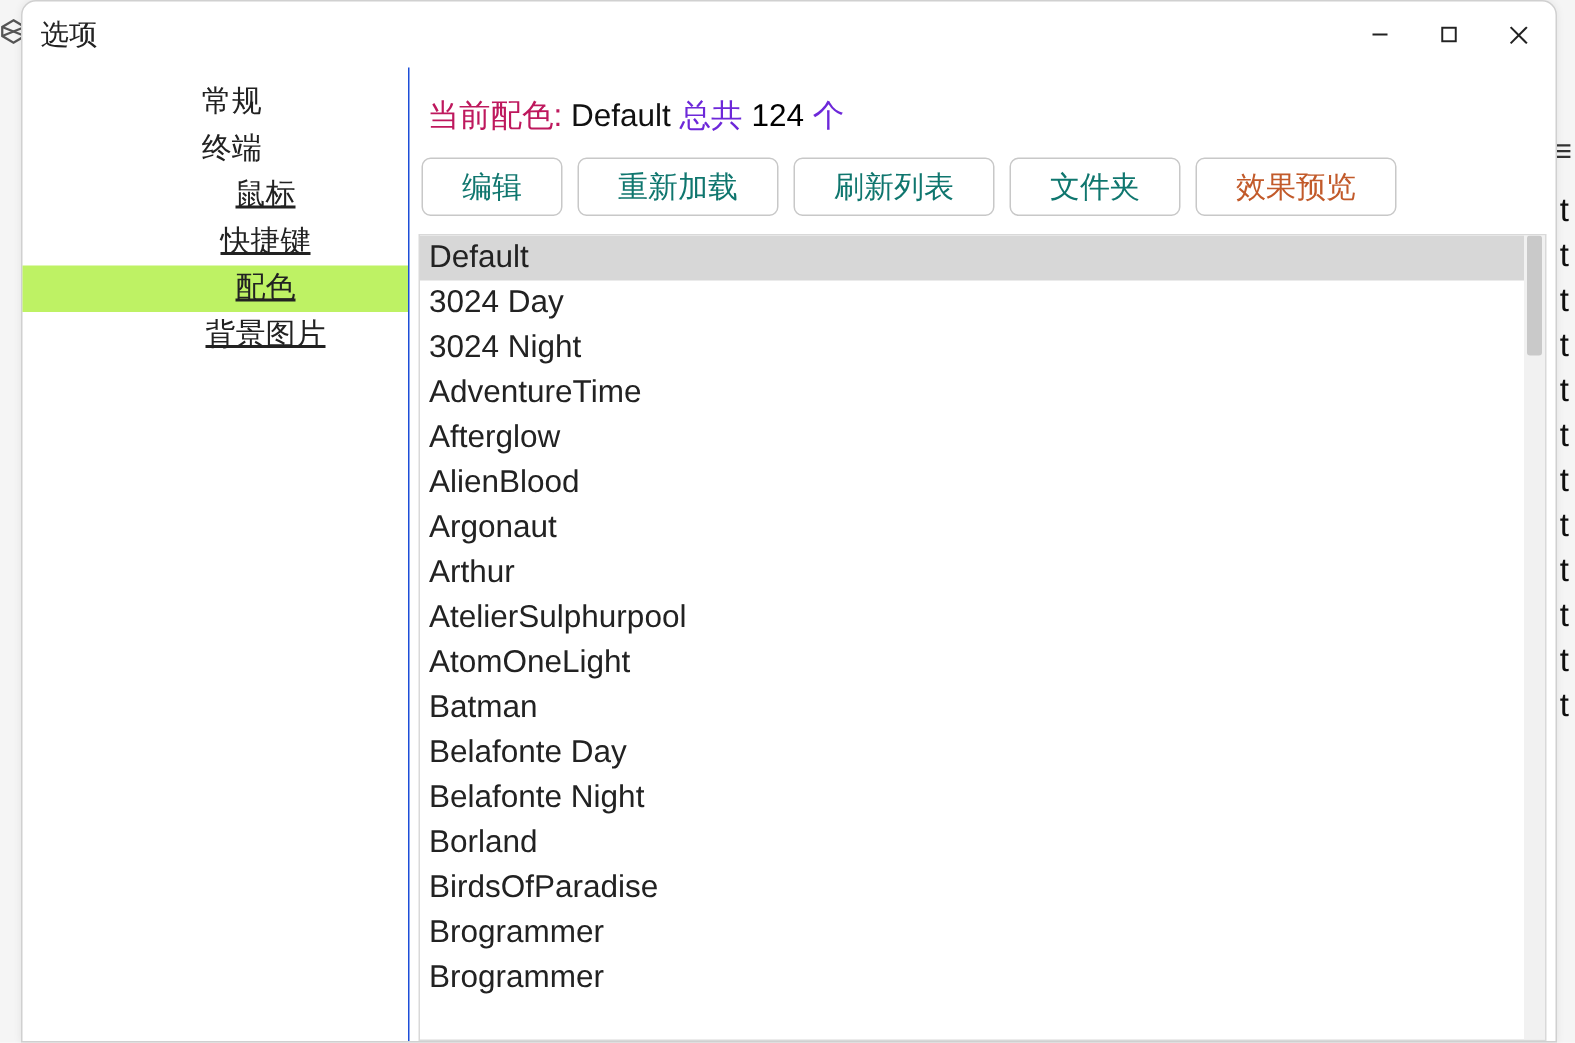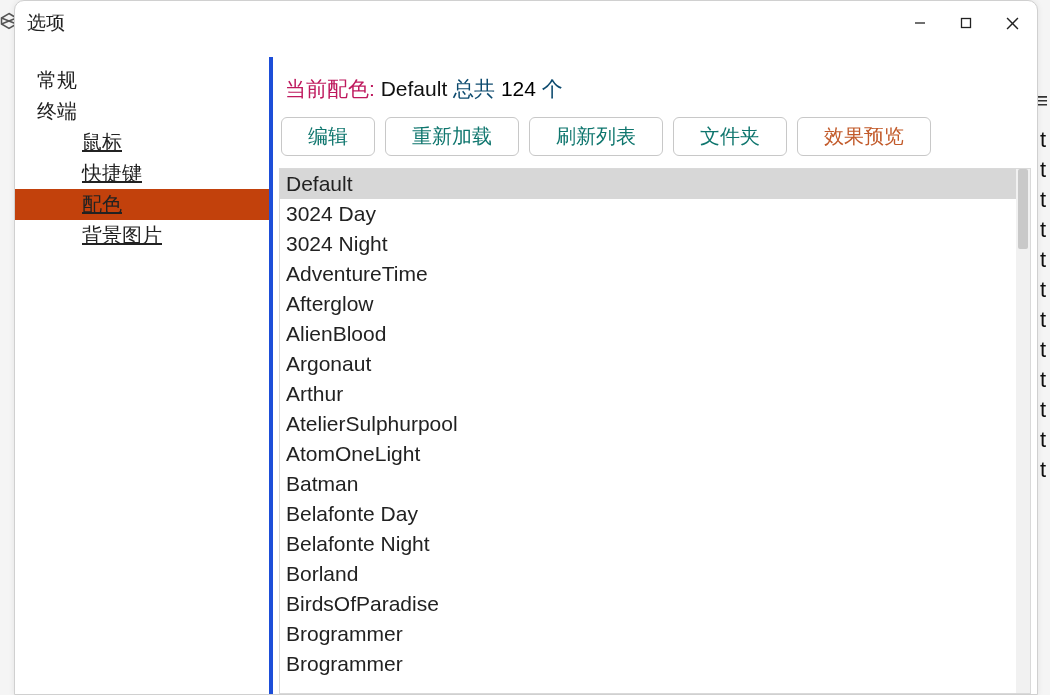"选项" .window { gap: 12px -> none }
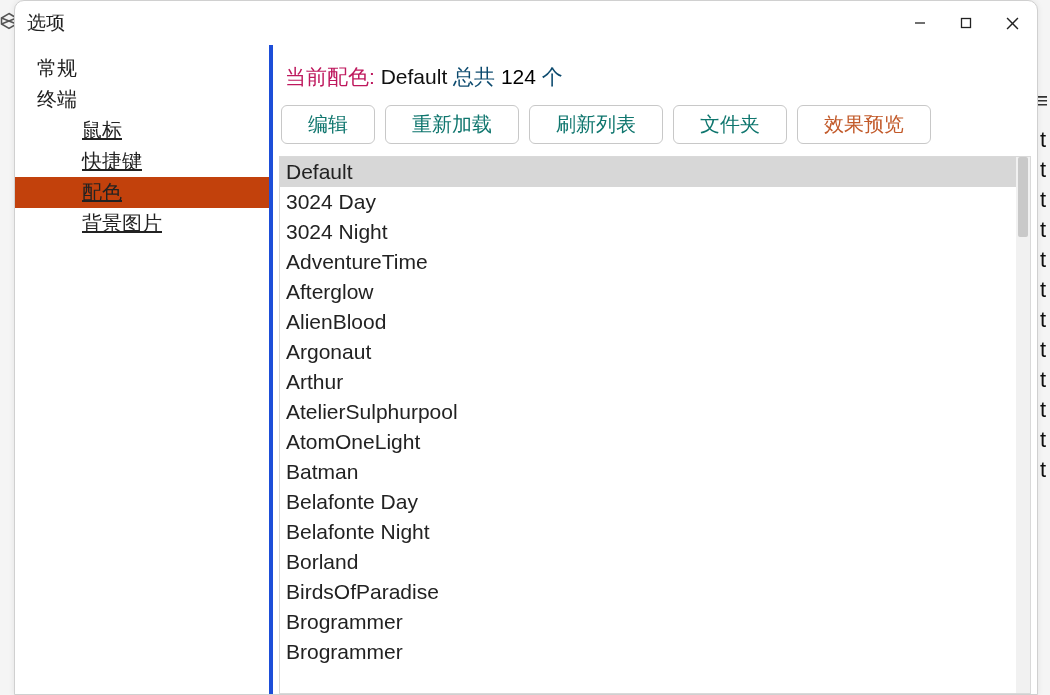"常规" .sidebar { border-right: 4px solid #1d4ed8 -> 1px solid #1d4ed8; text-align: none -> center }
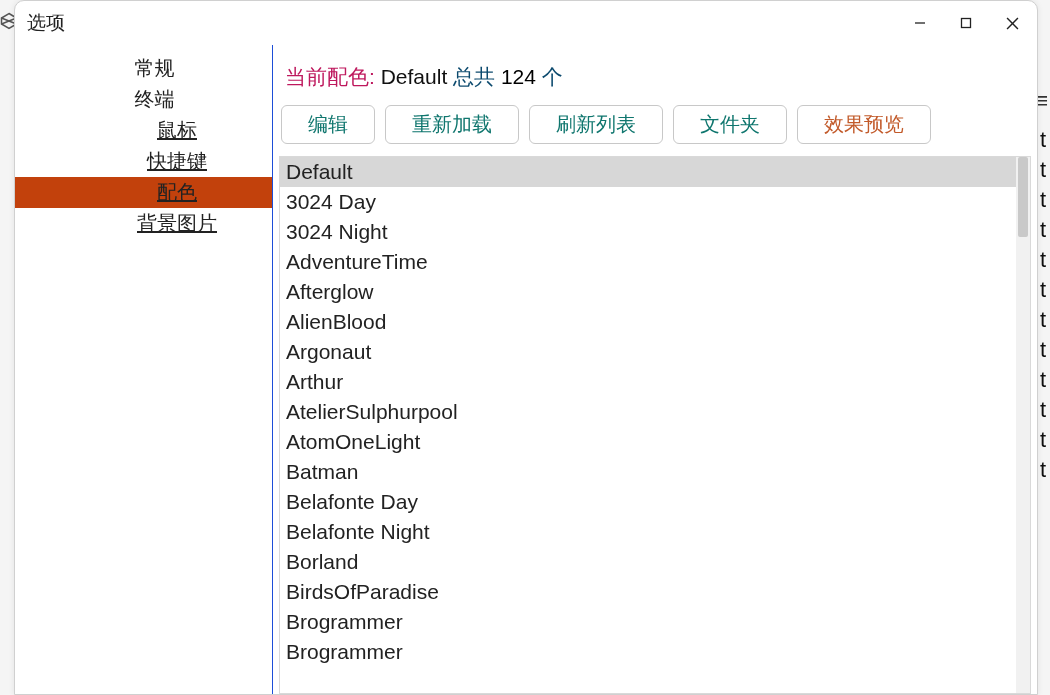"总共" .status-line .total { color: #0c4a6e -> #6d28d9 }
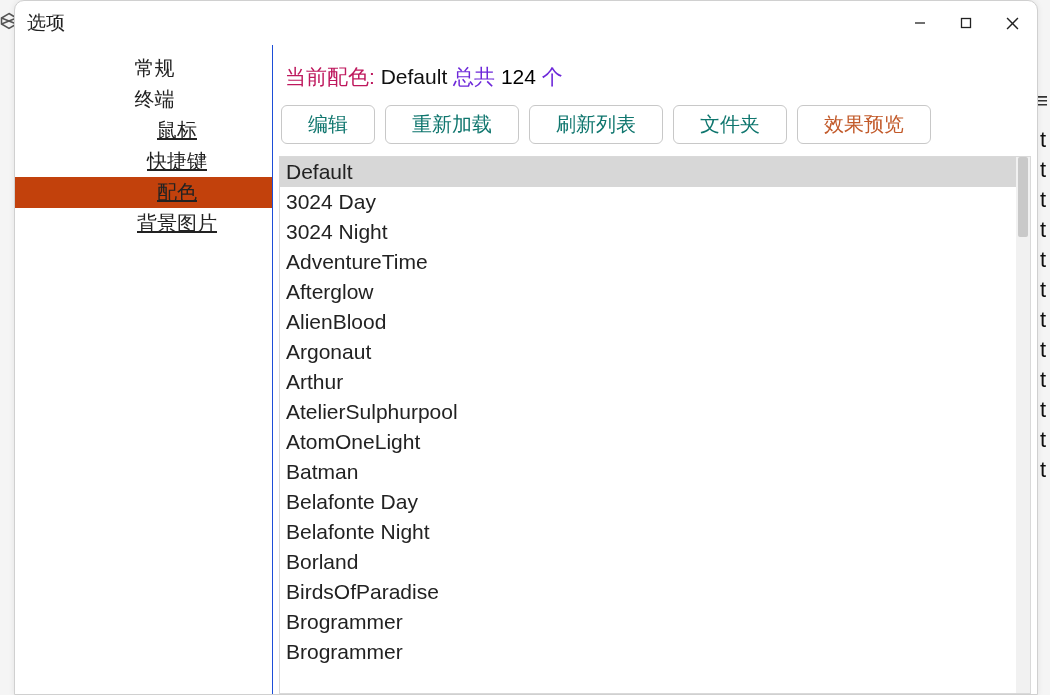"配色" .tree li.selected { background: #c2410c -> #bef264 }
